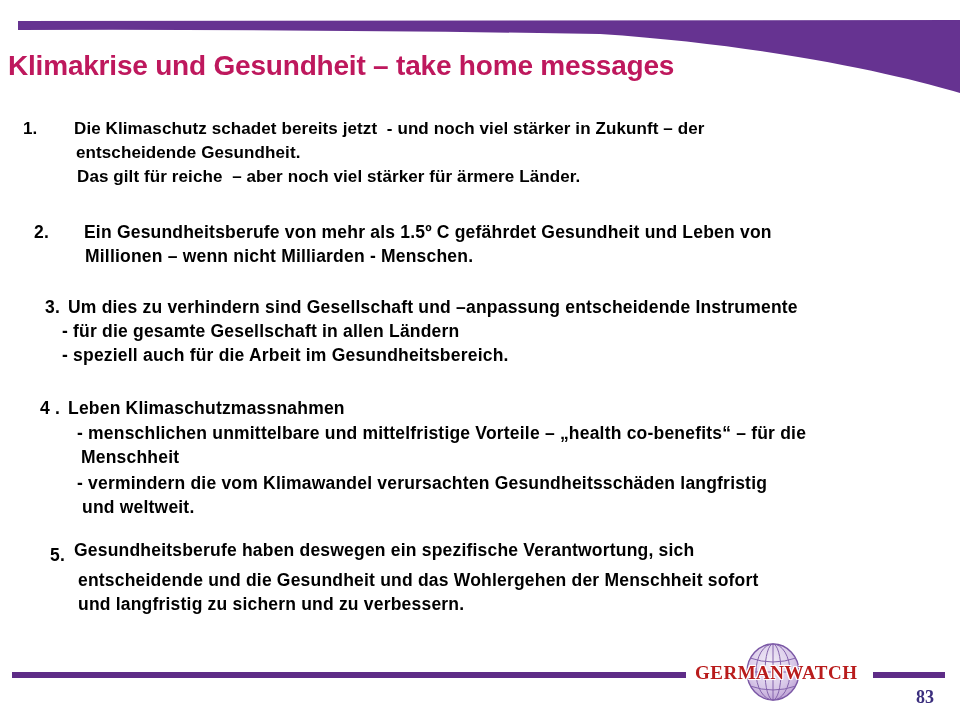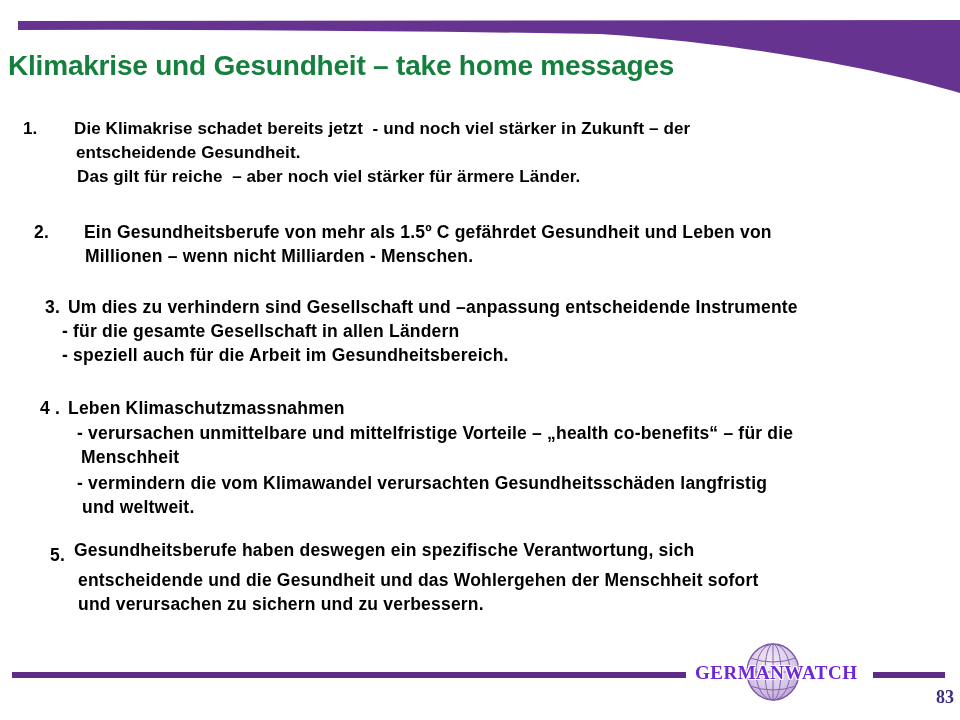"Klimakrise und Gesundheit – take" .slide-title { color: #15803d -> #be185d }
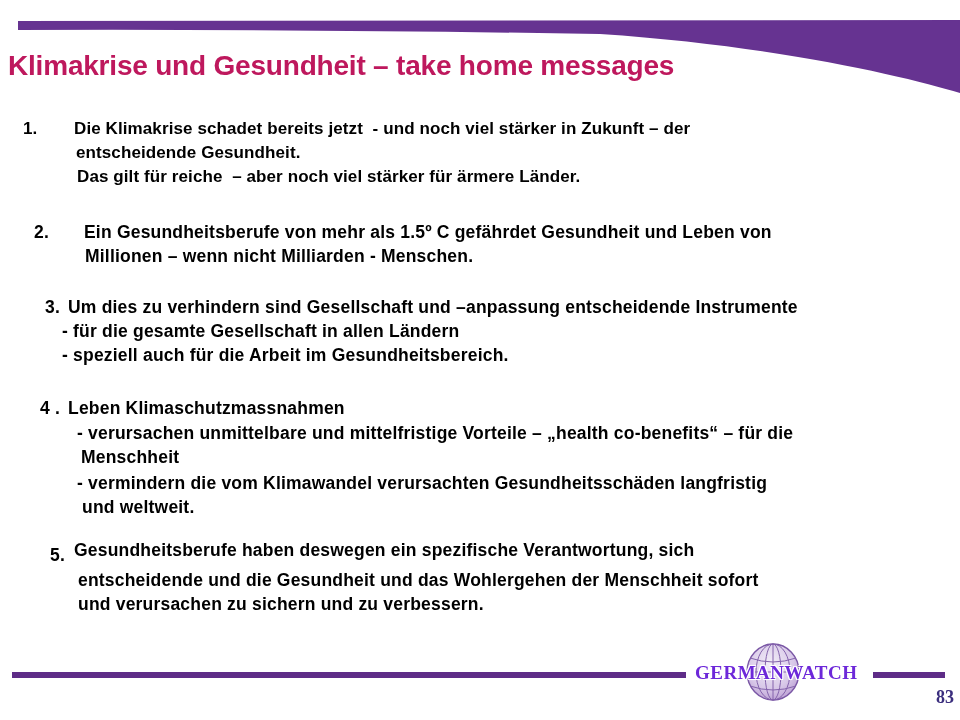"Die Klimakrise schadet bereits jetzt" div.line { text: Klimakrise -> Klimaschutz }
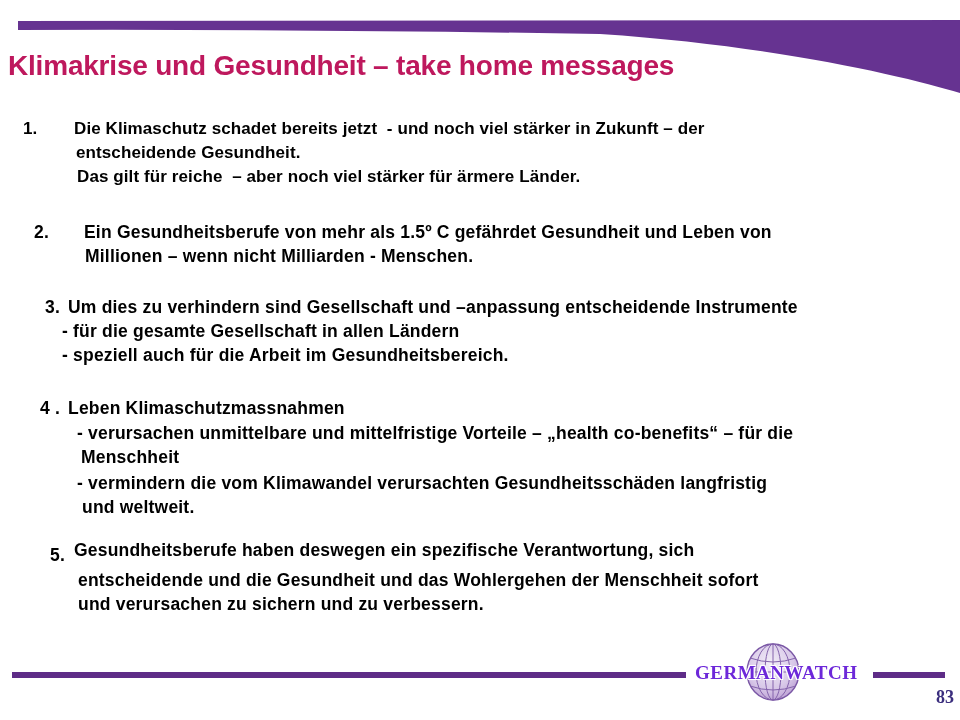"- verursachen unmittelbare und" div.line { text: verursachen -> menschlichen }
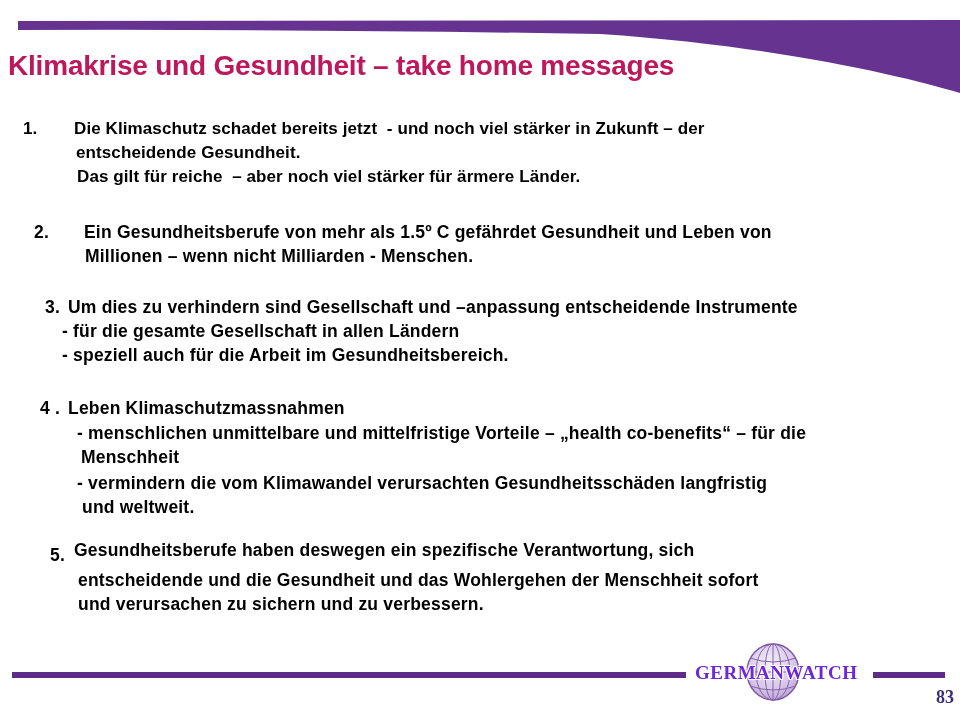"und verursachen zu sichern und" div.line { text: verursachen -> langfristig }
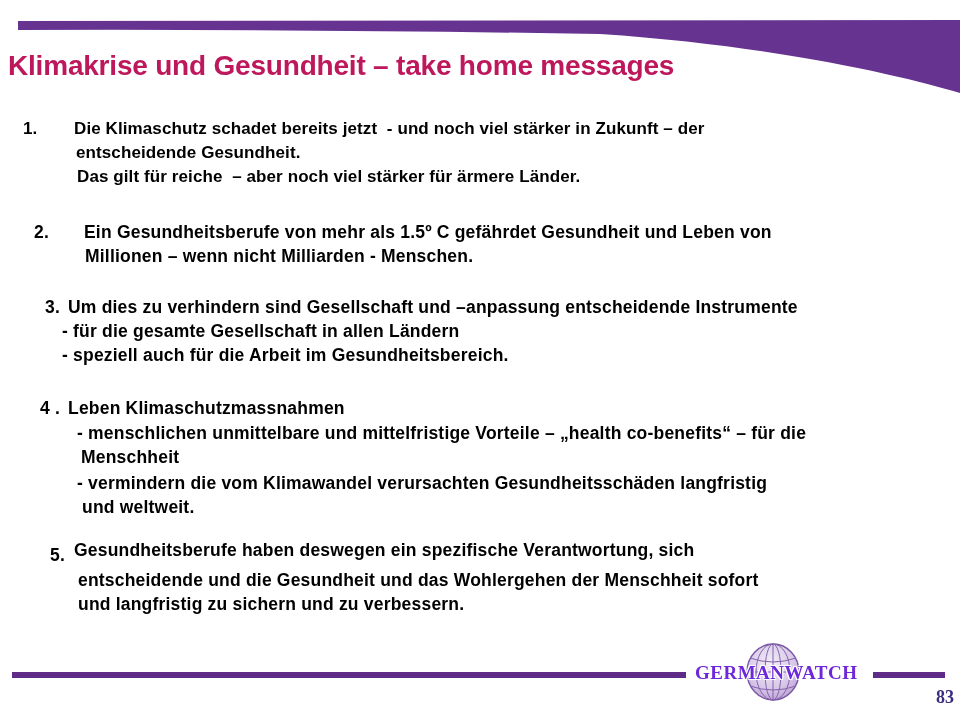"GERMANWATCH" .logo-text { color: #6d28d9 -> #b91c1c }
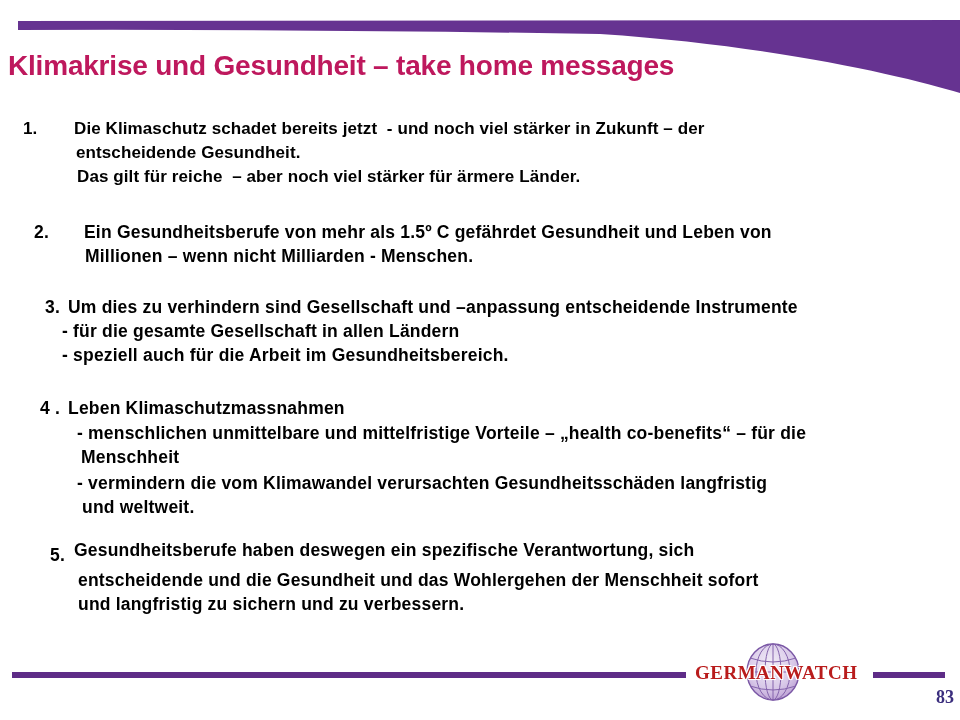"83" .page-number { margin-left: 20px -> none }
